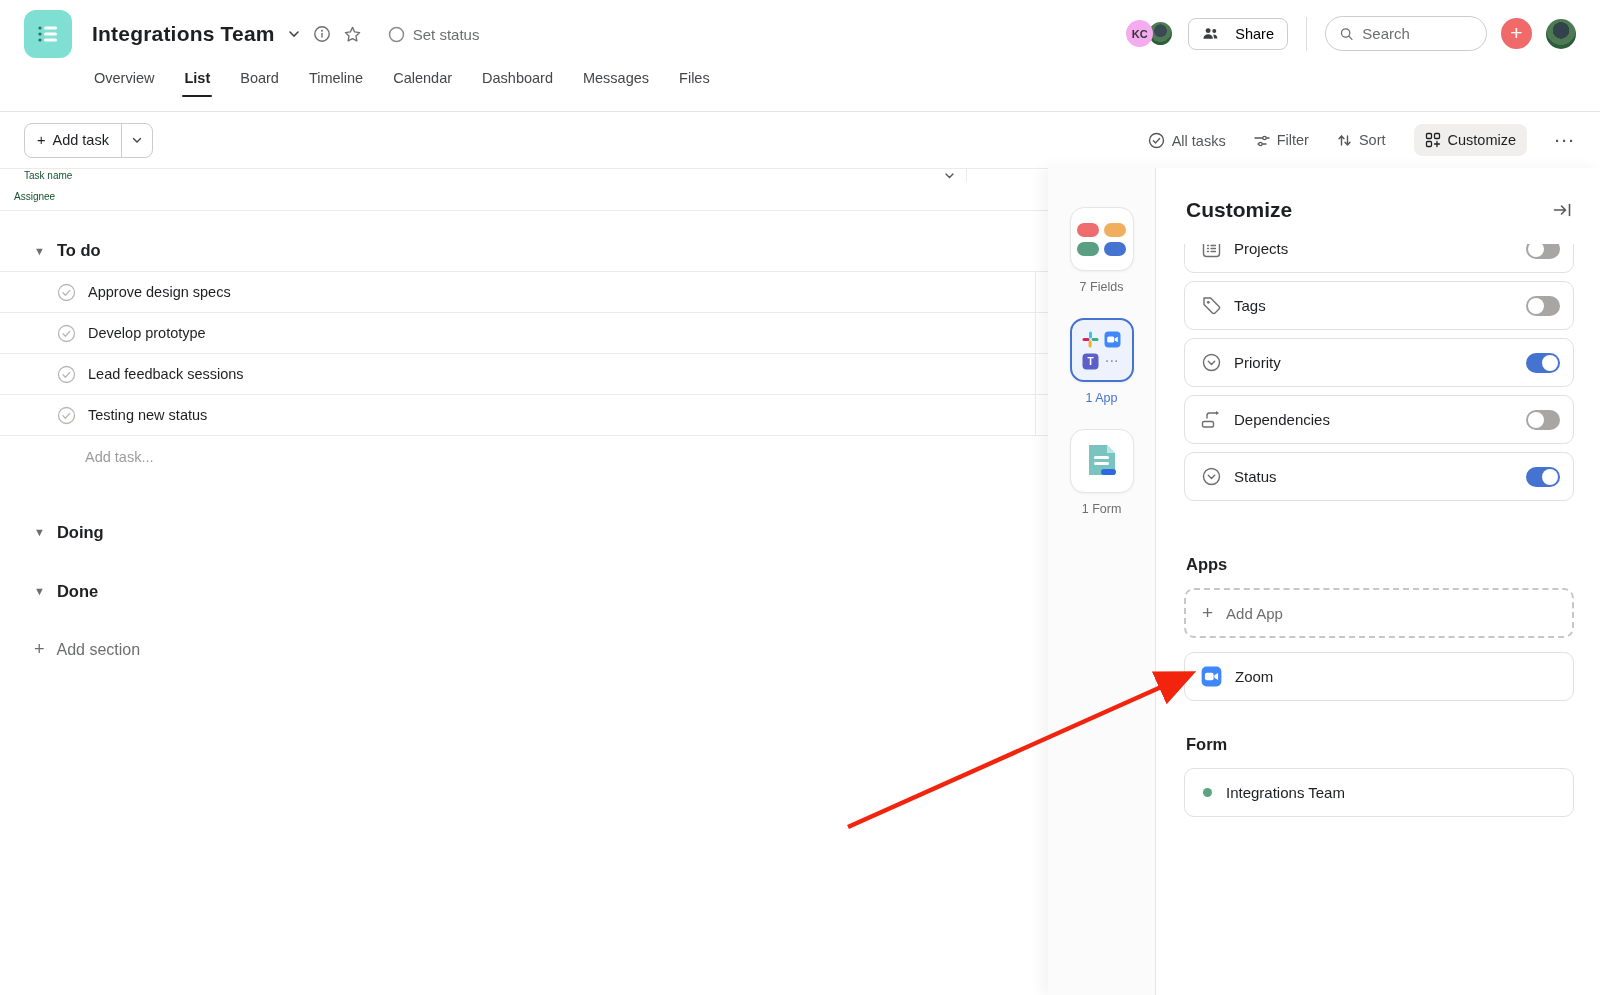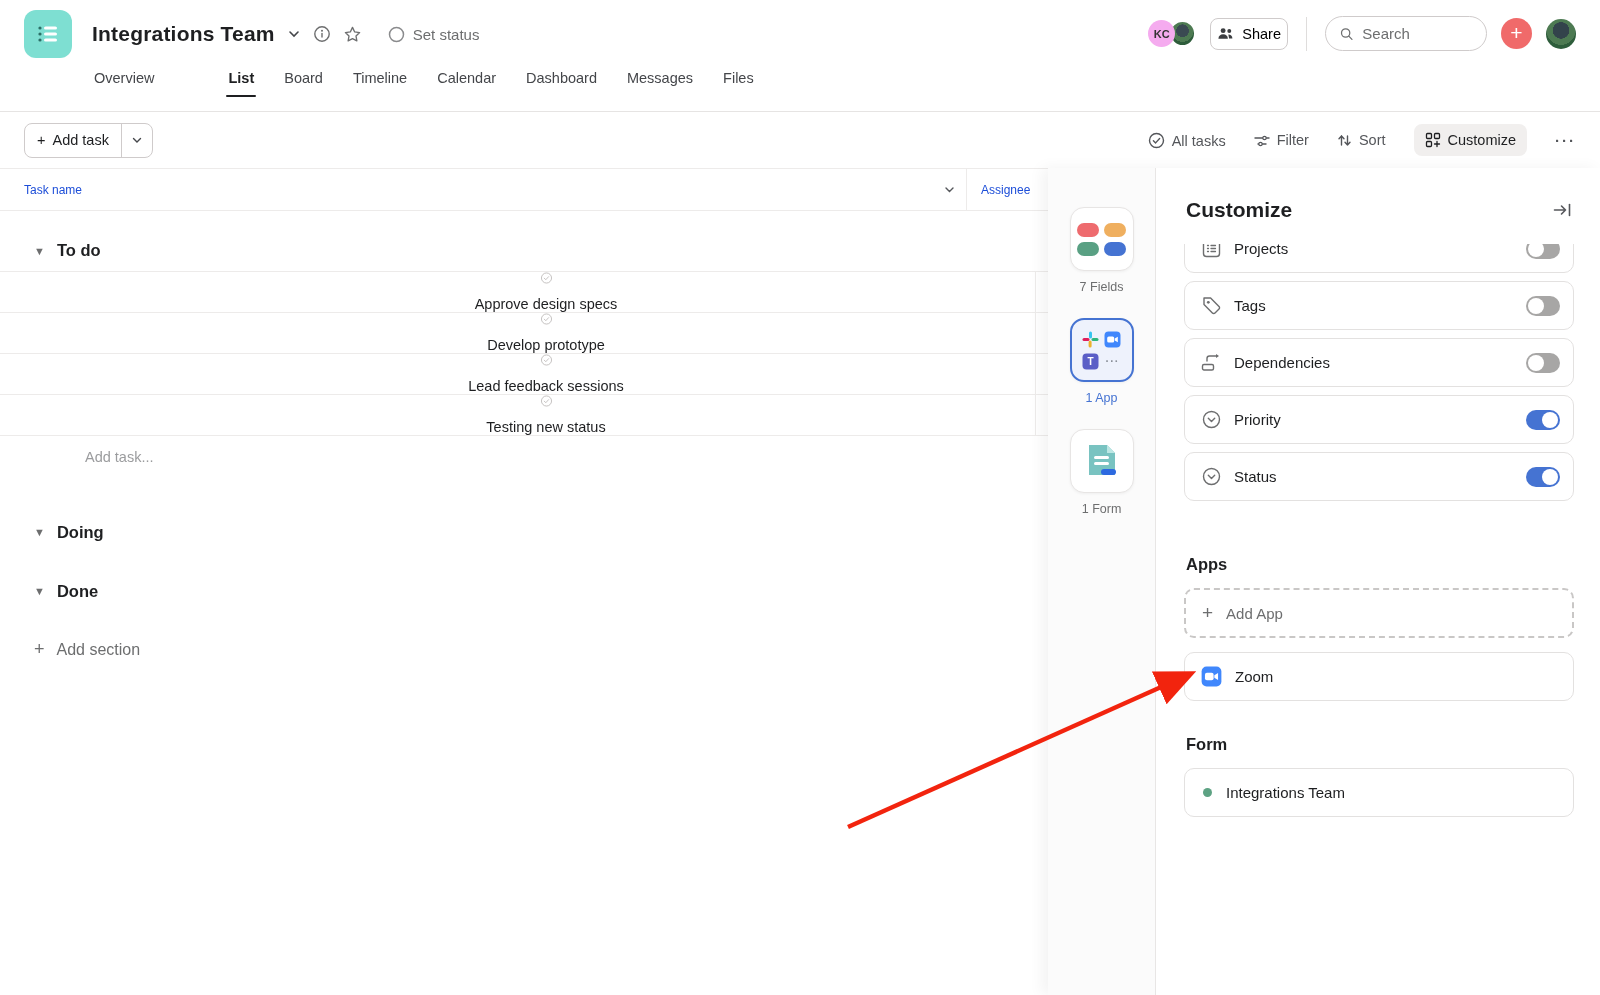"Share" .share-btn { gap: 8px -> 16px; padding: 7px 6px -> 7px 13px }
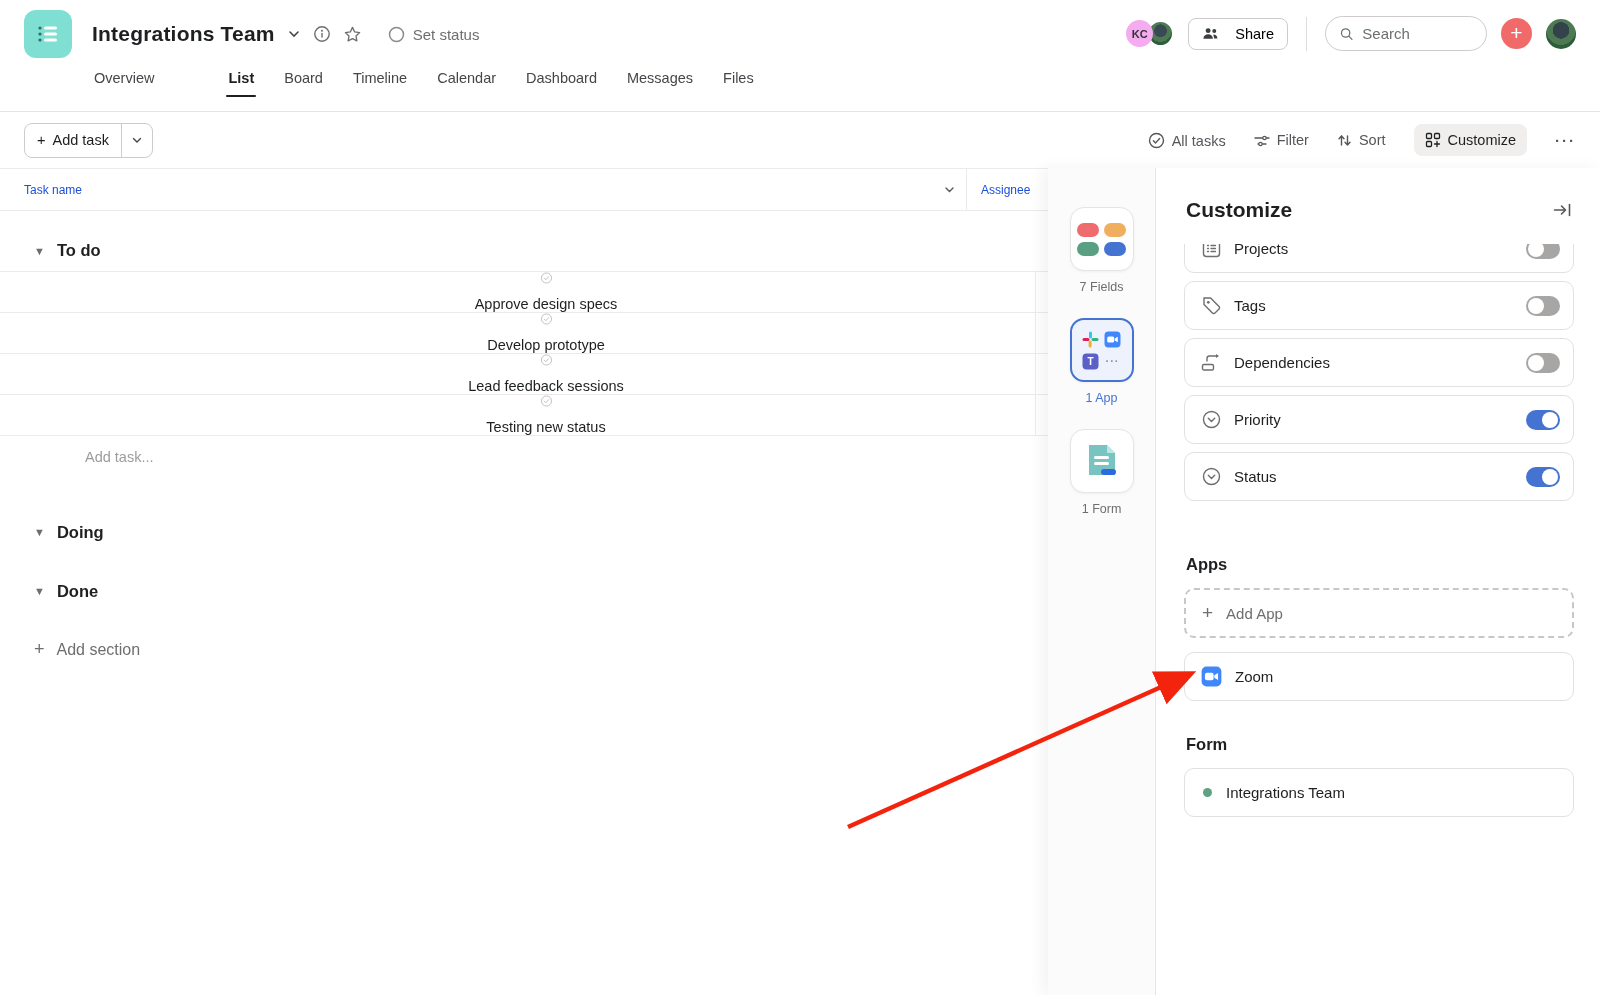"List" .tab.active { margin-left: 44px -> none }
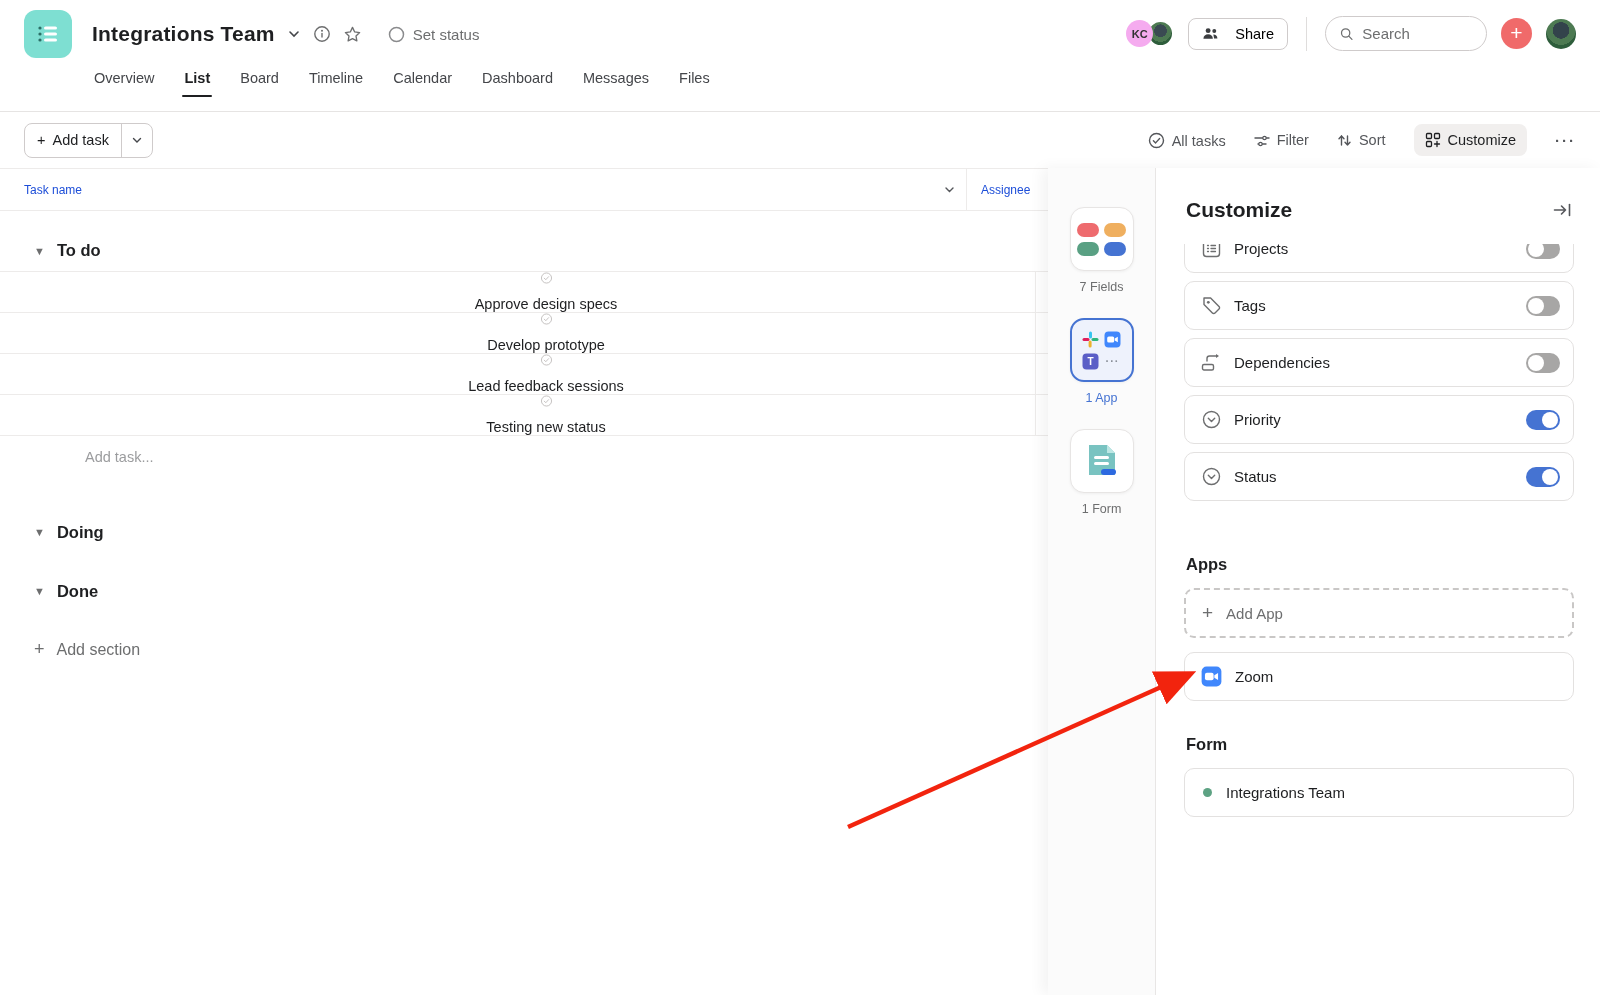"Task name" .table-head { color: #1d4ed8 -> #14532d; flex-direction: none -> column; font-size: 12px -> 10px }
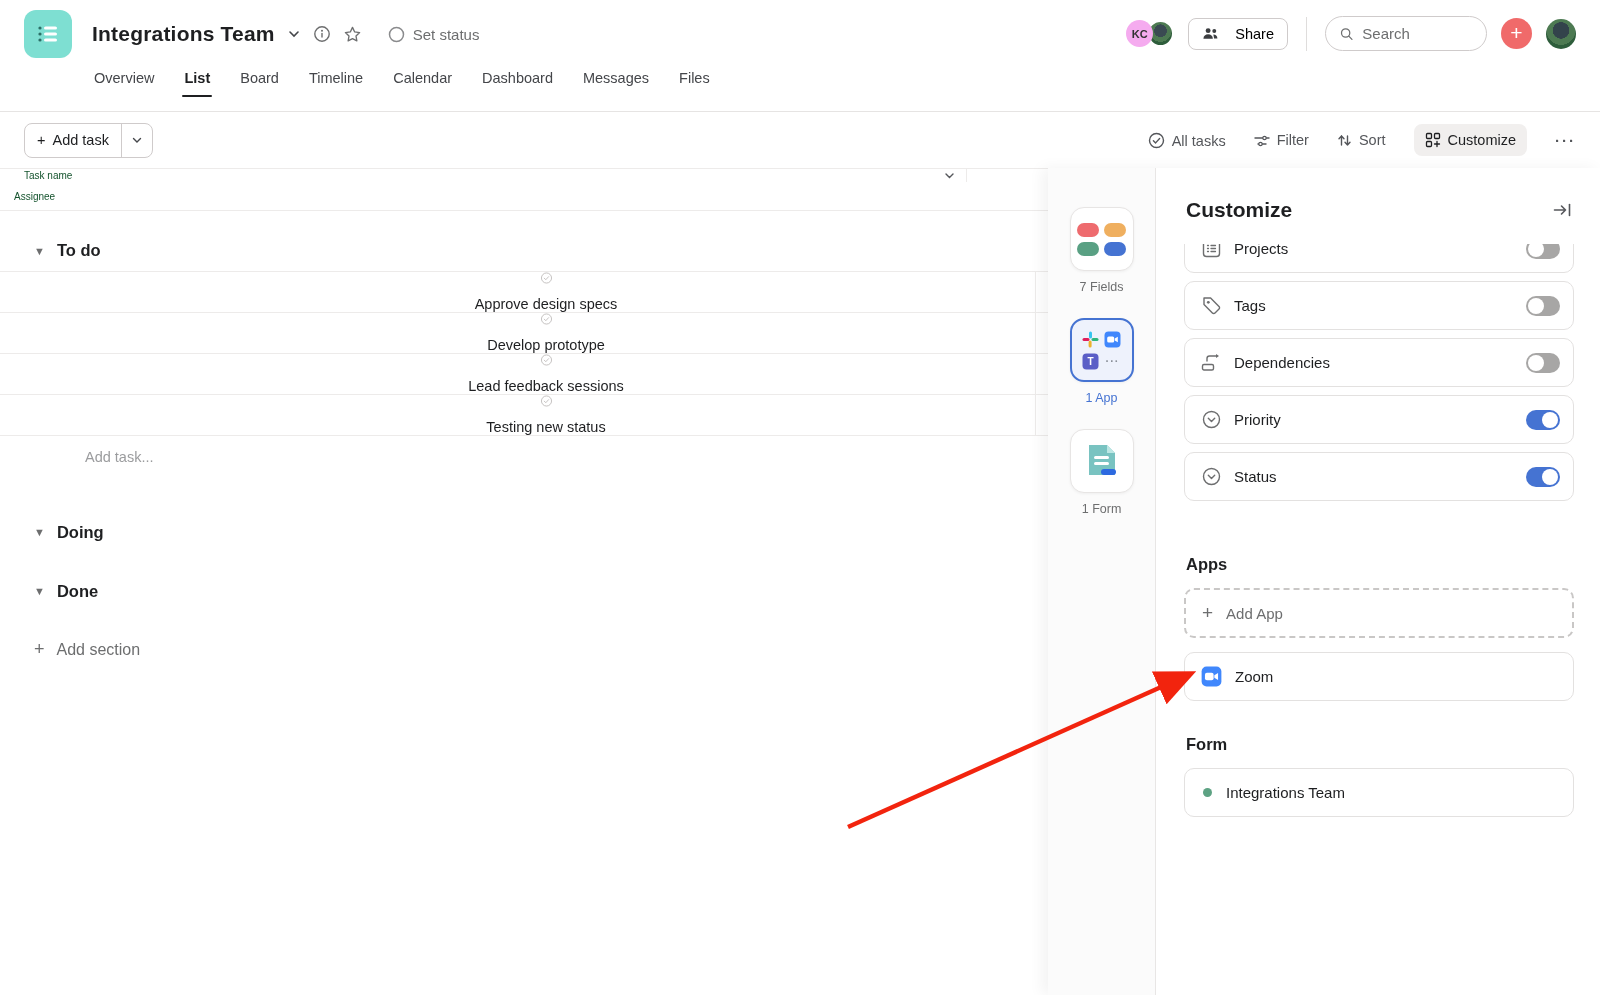"Approve design specs" .tr-main { flex-direction: column -> none }
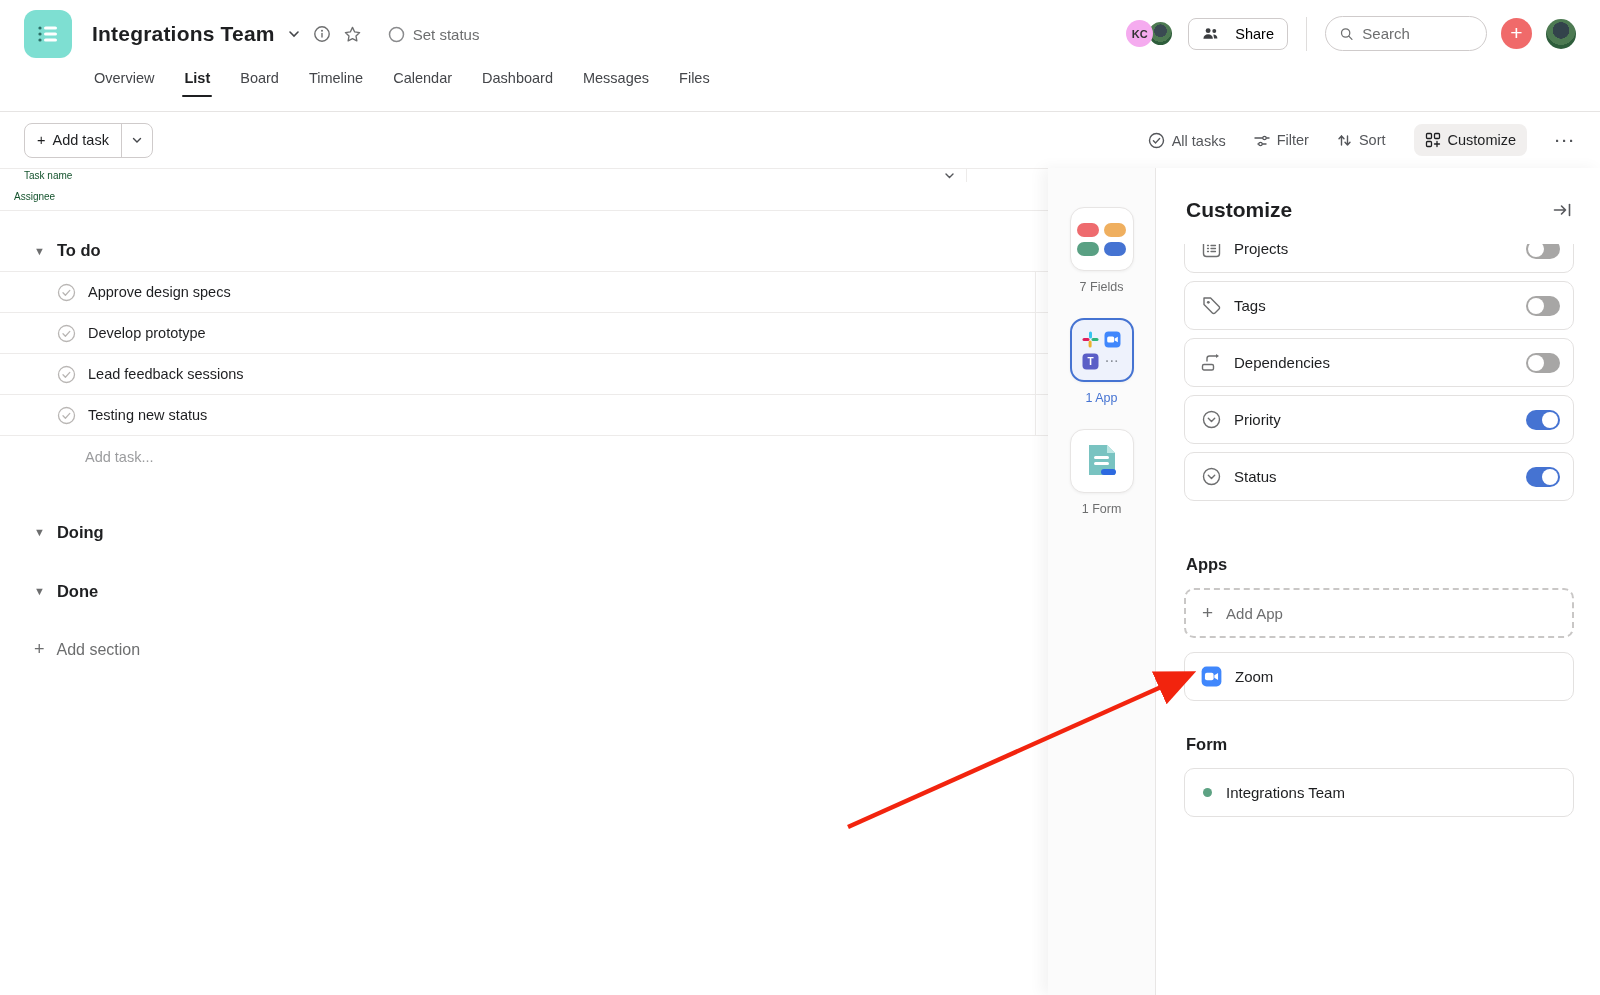"Dependencies" div.field-card { order: before "Priority" -> after "Priority" }
